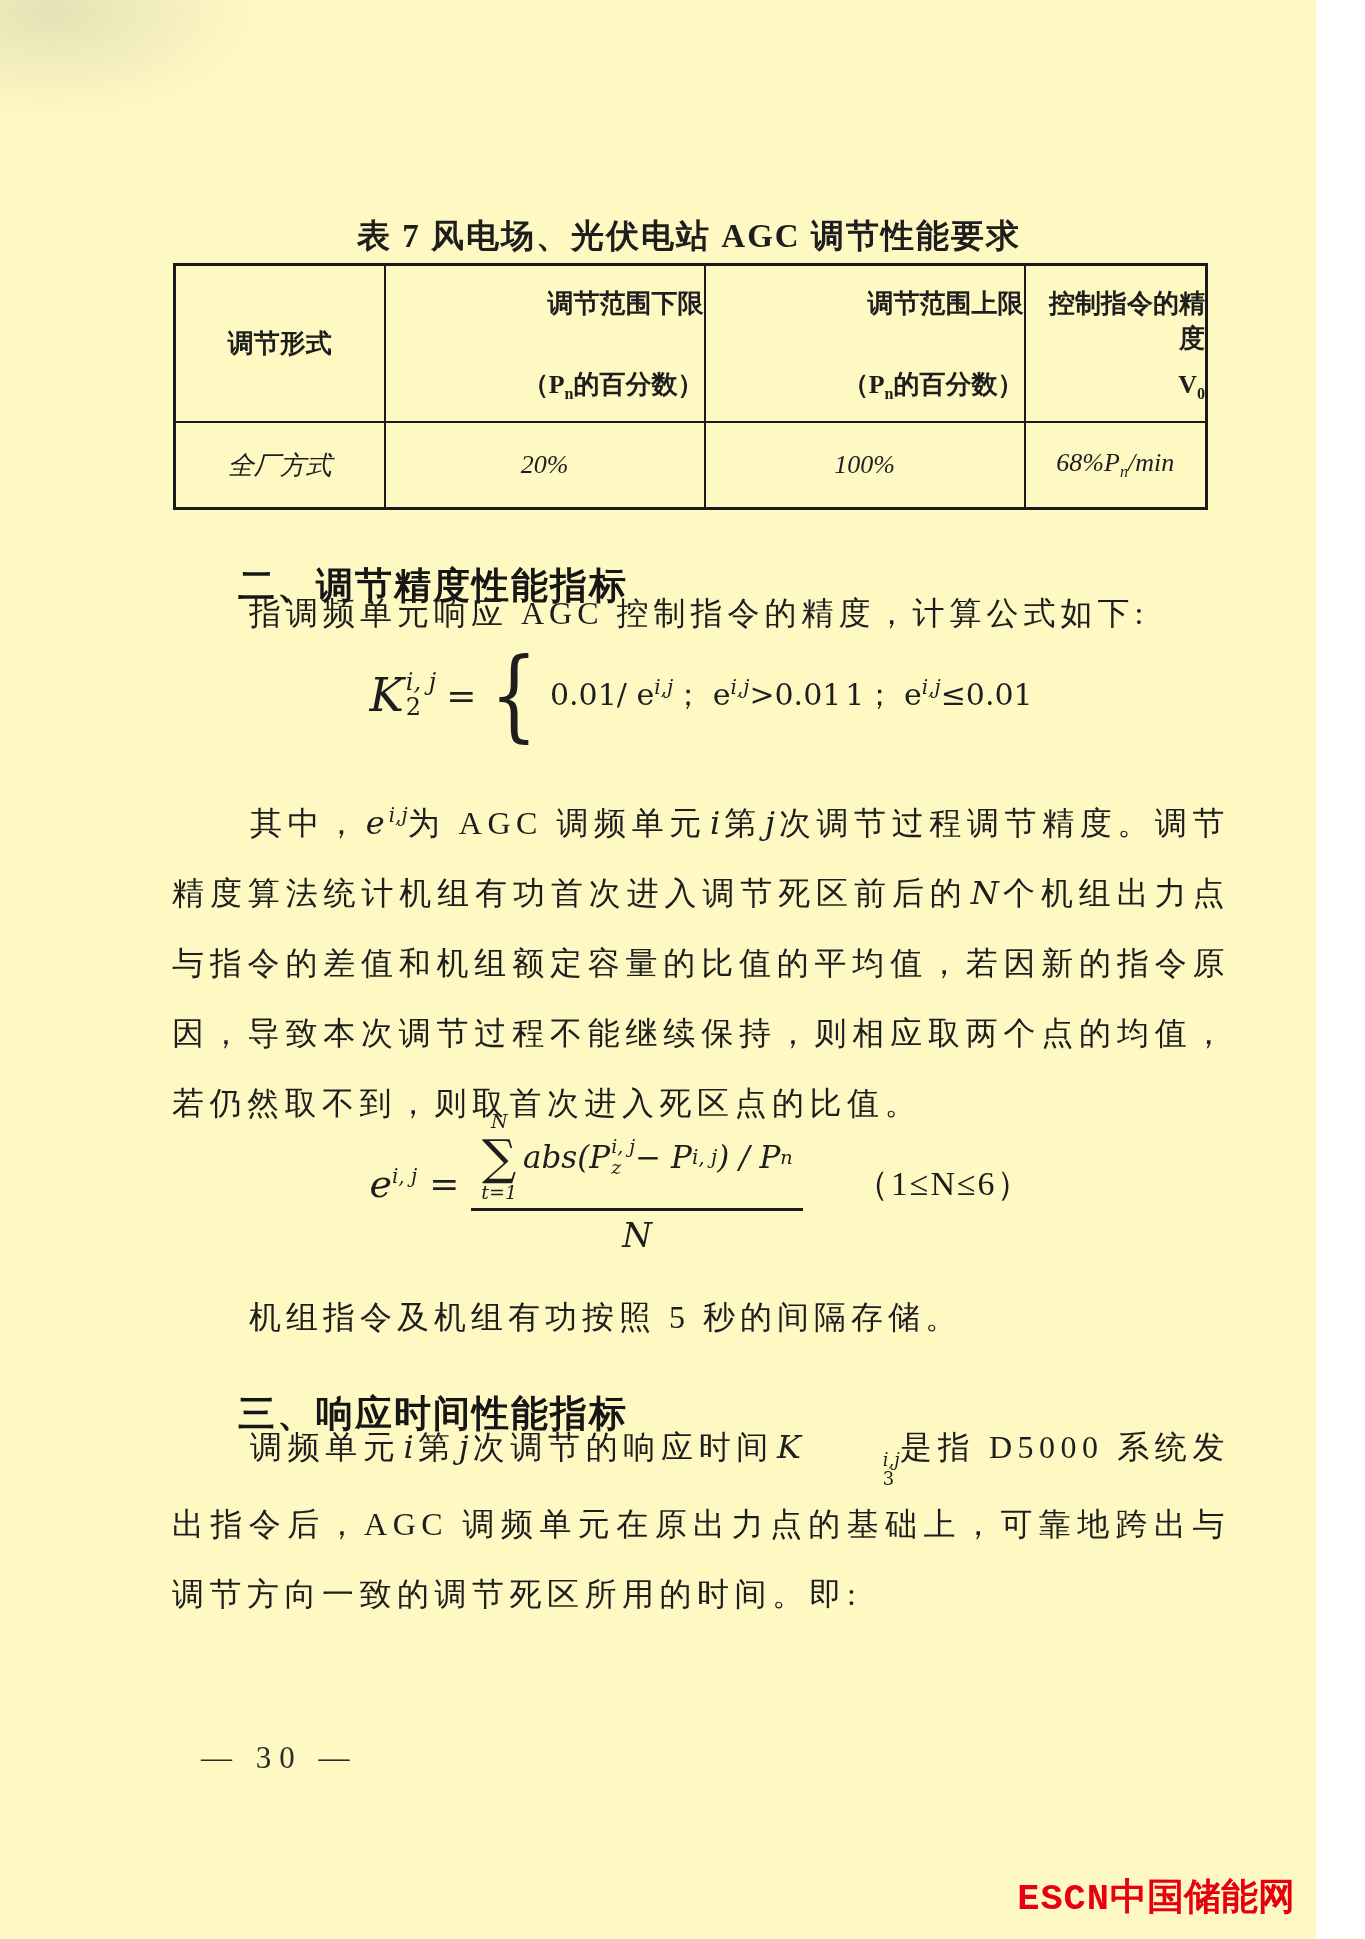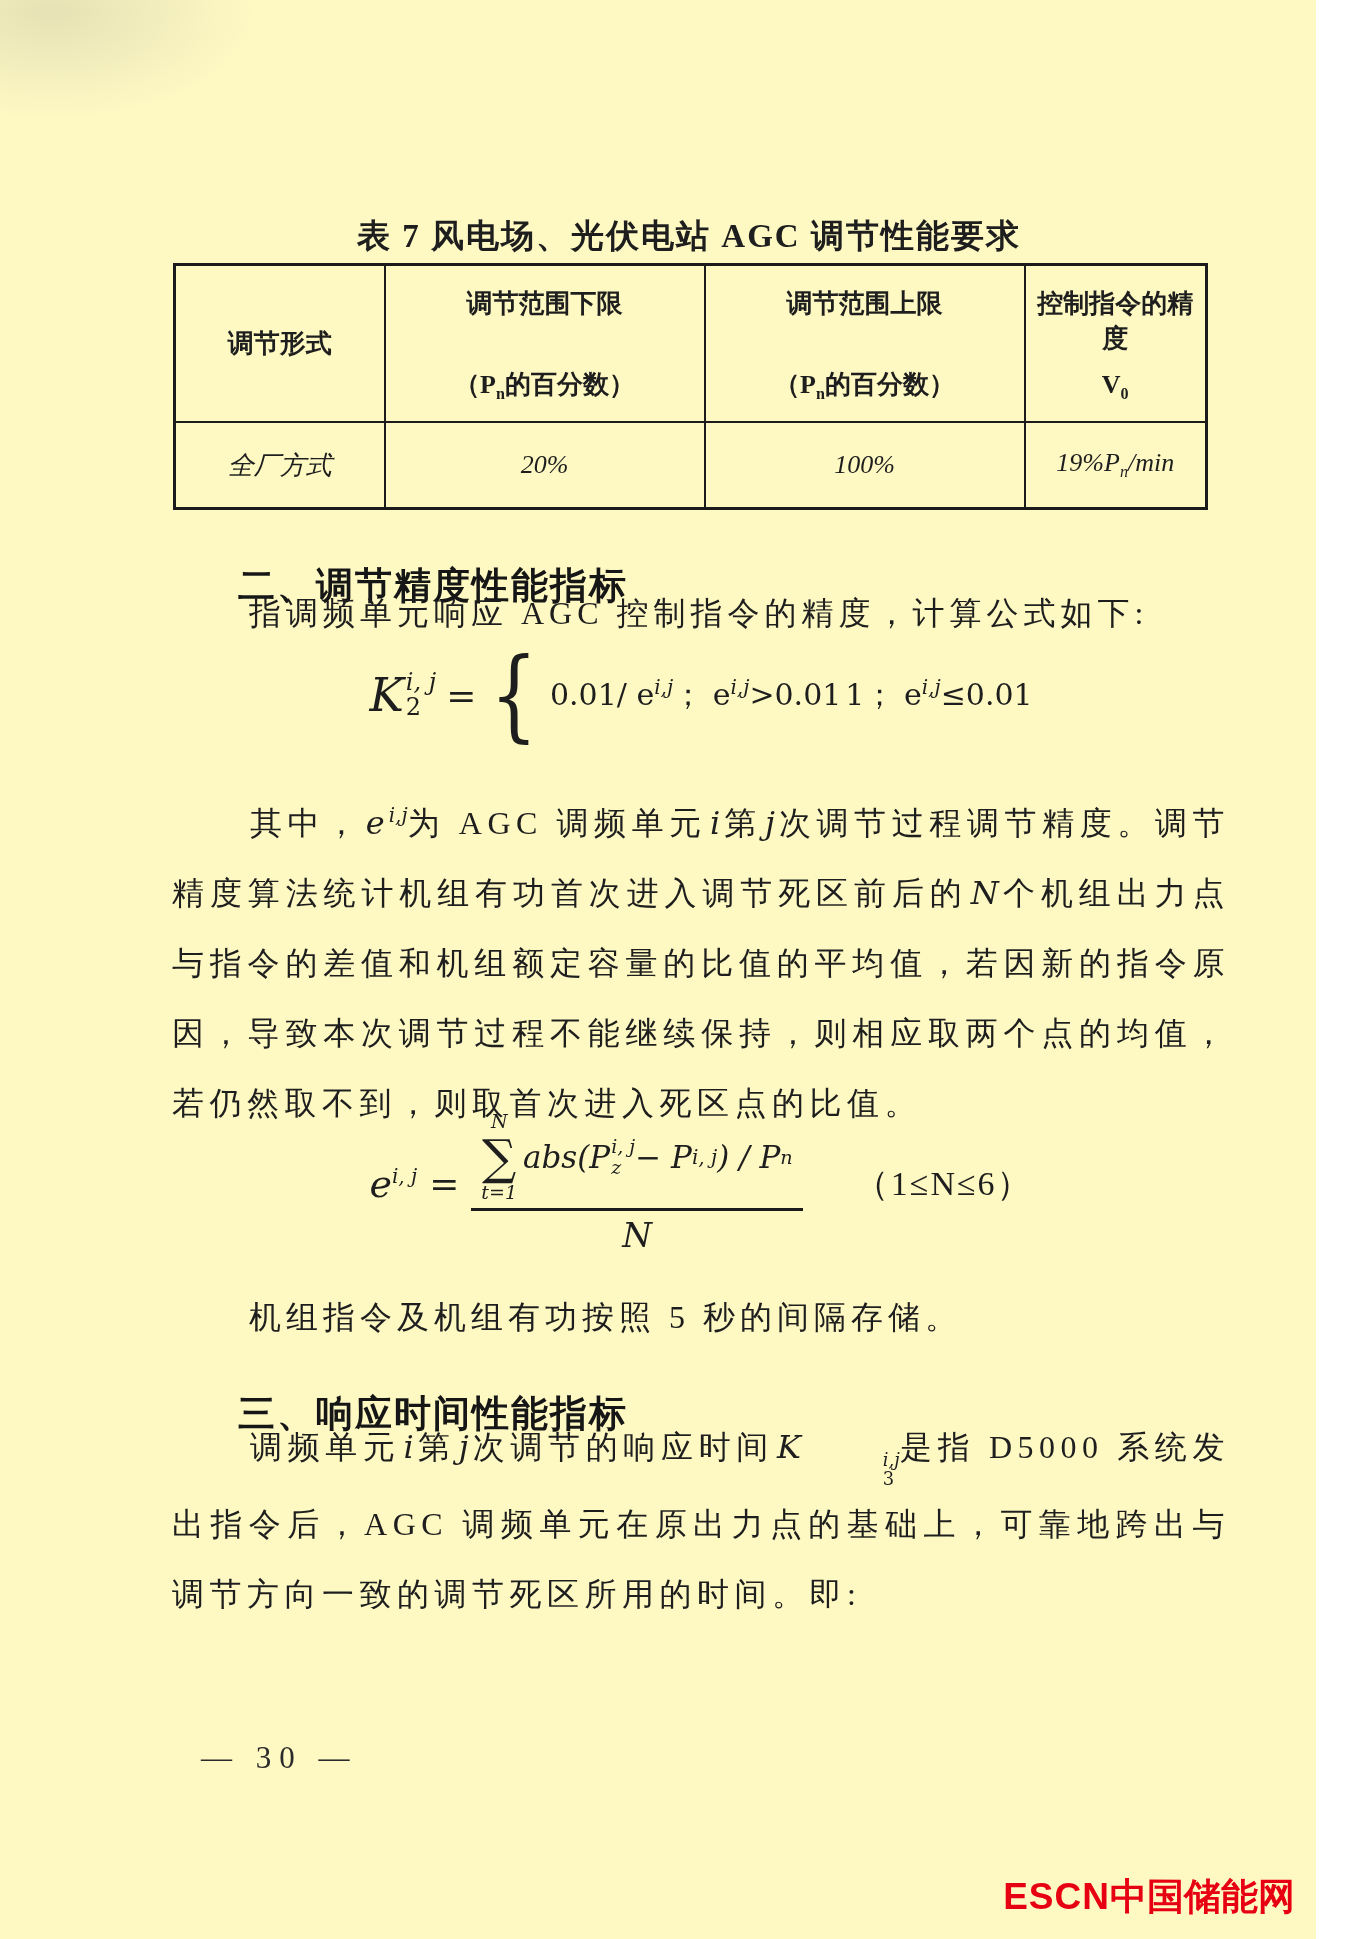"调节范围下限" .hdr-two { text-align: none -> right }
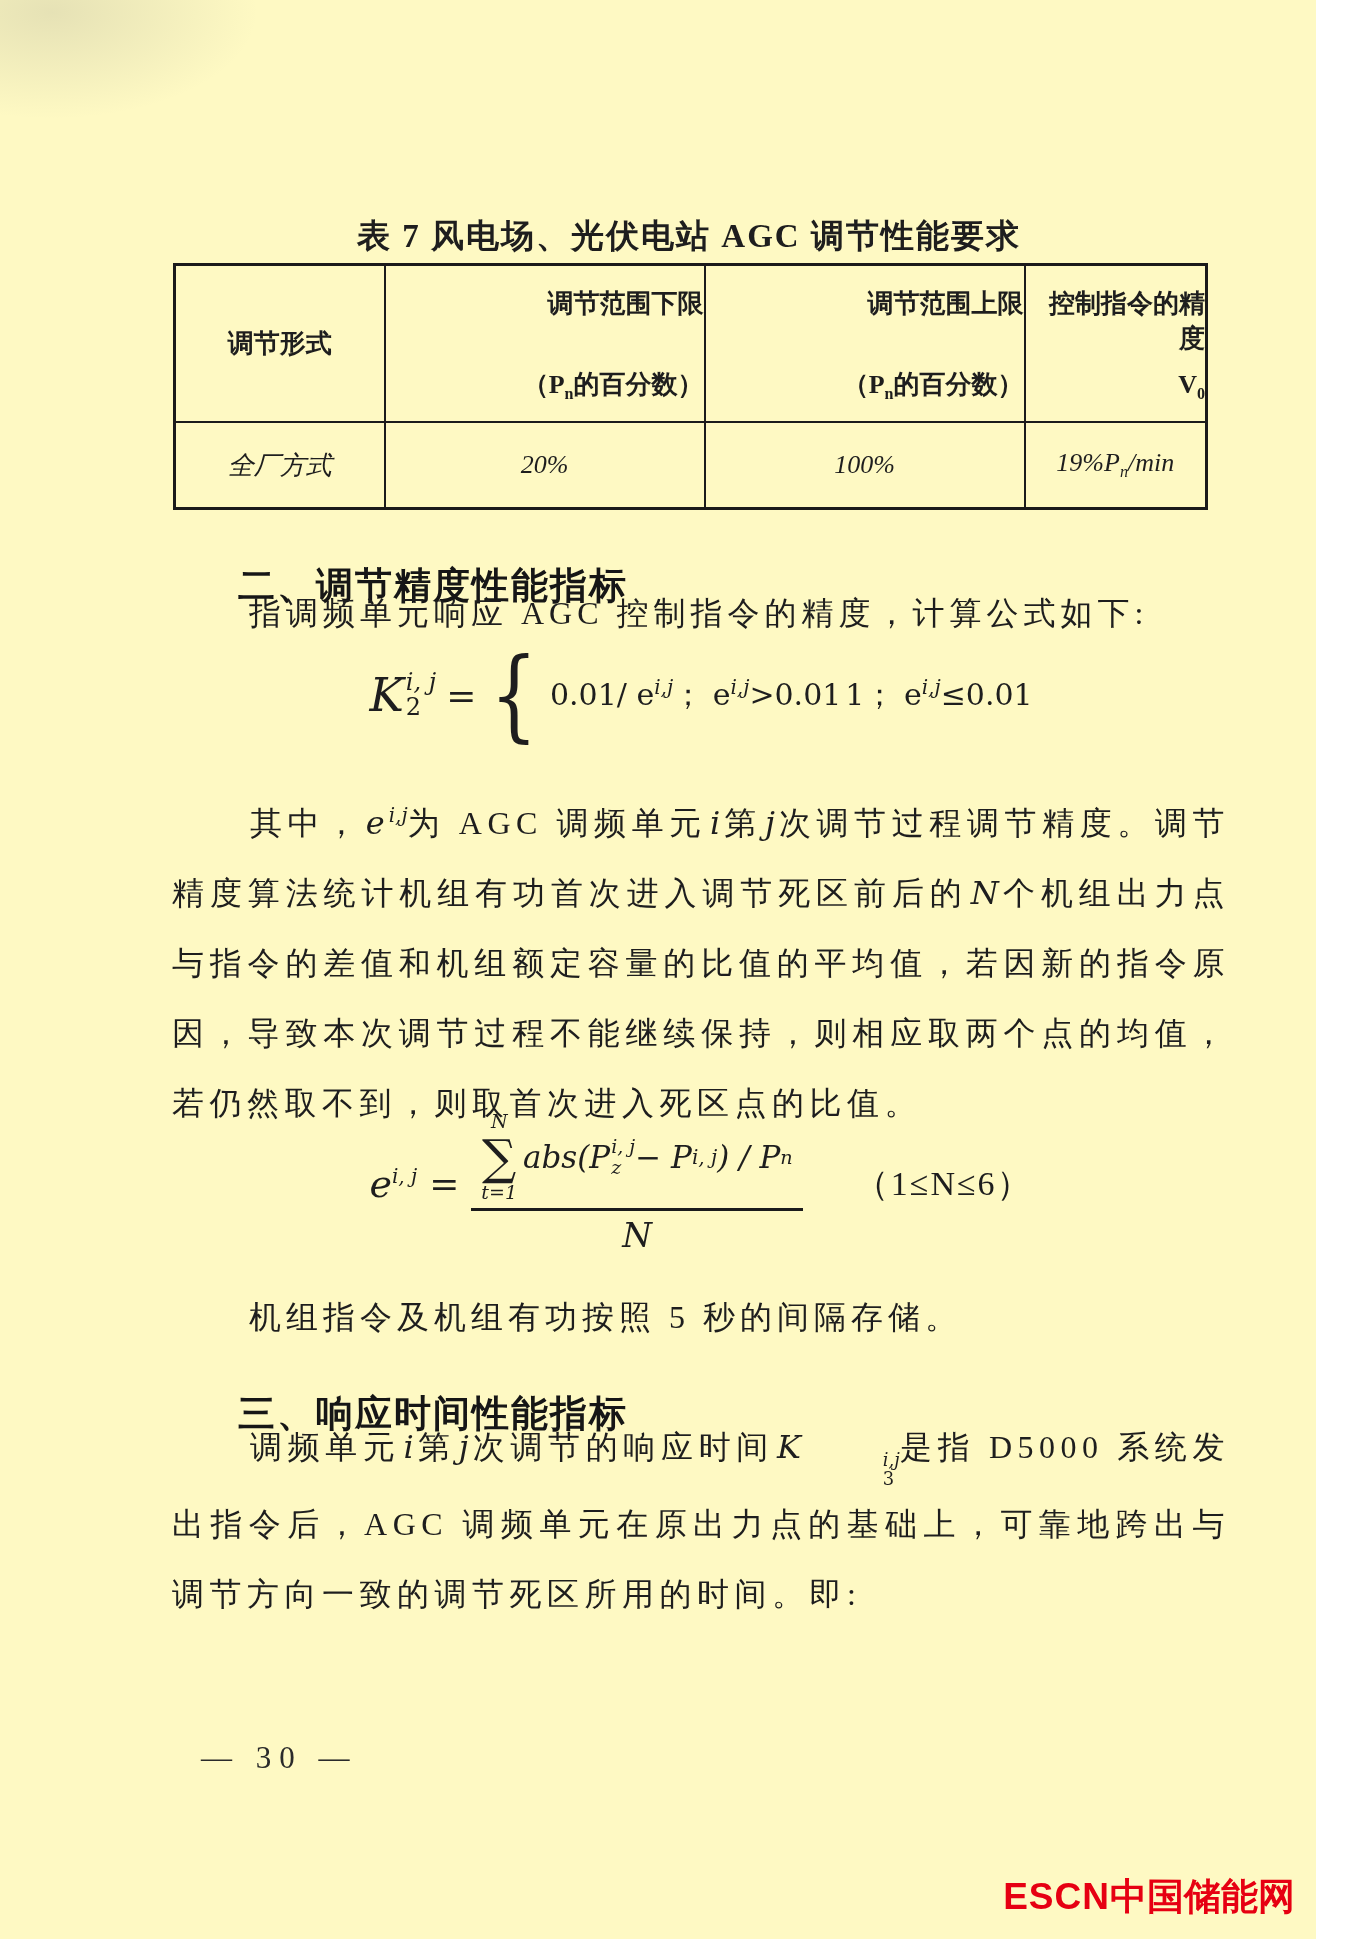"19%P" span { text: 19%P -> 68%P }
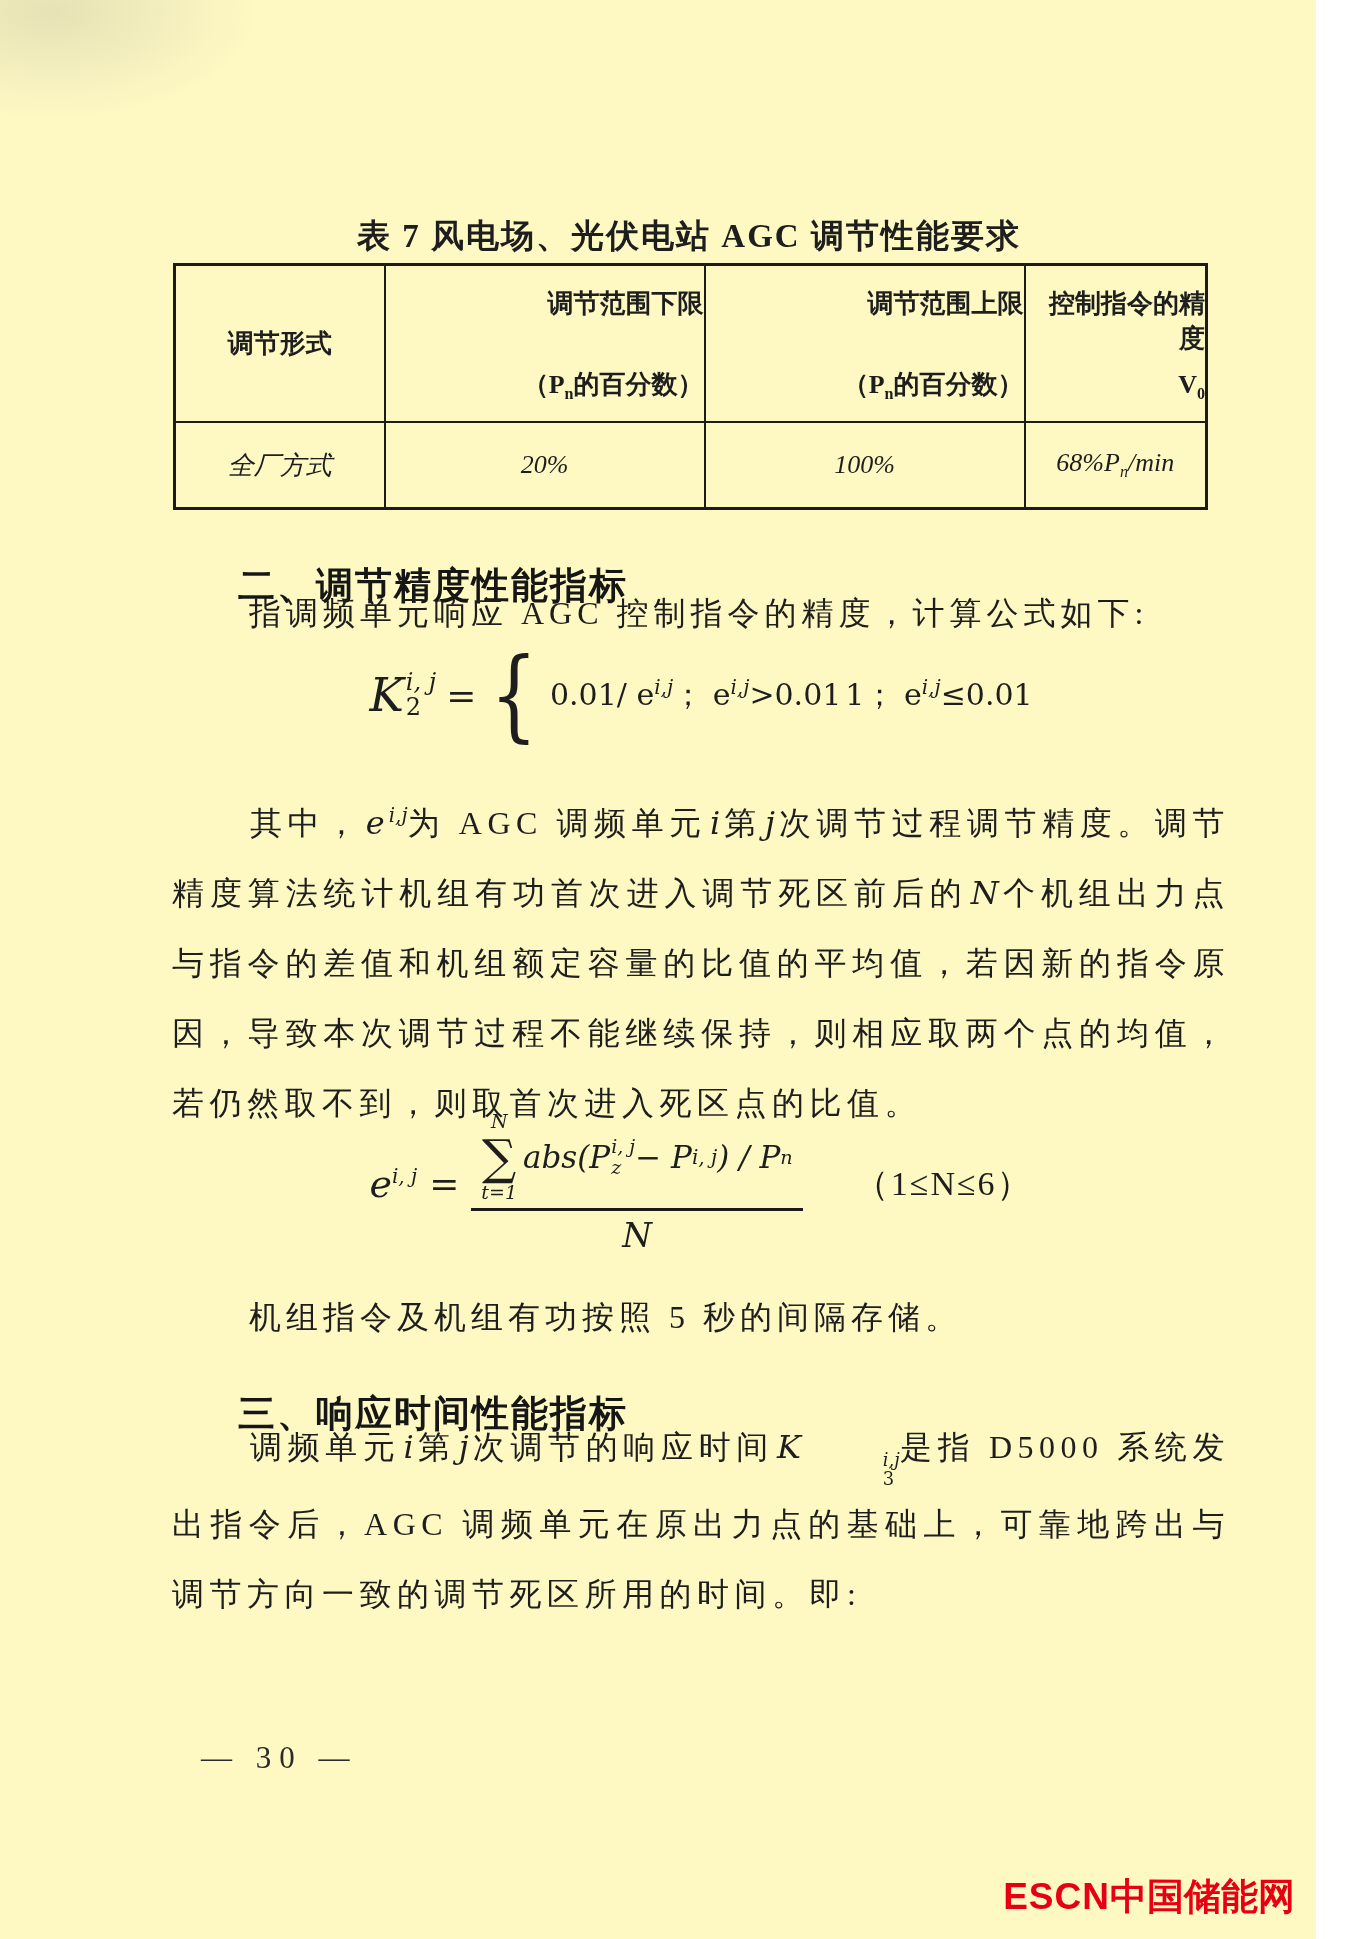"ESCN中国储能网" .watermark { font-family: Liberation Sans, sans-serif -> Liberation Mono, monospace }
